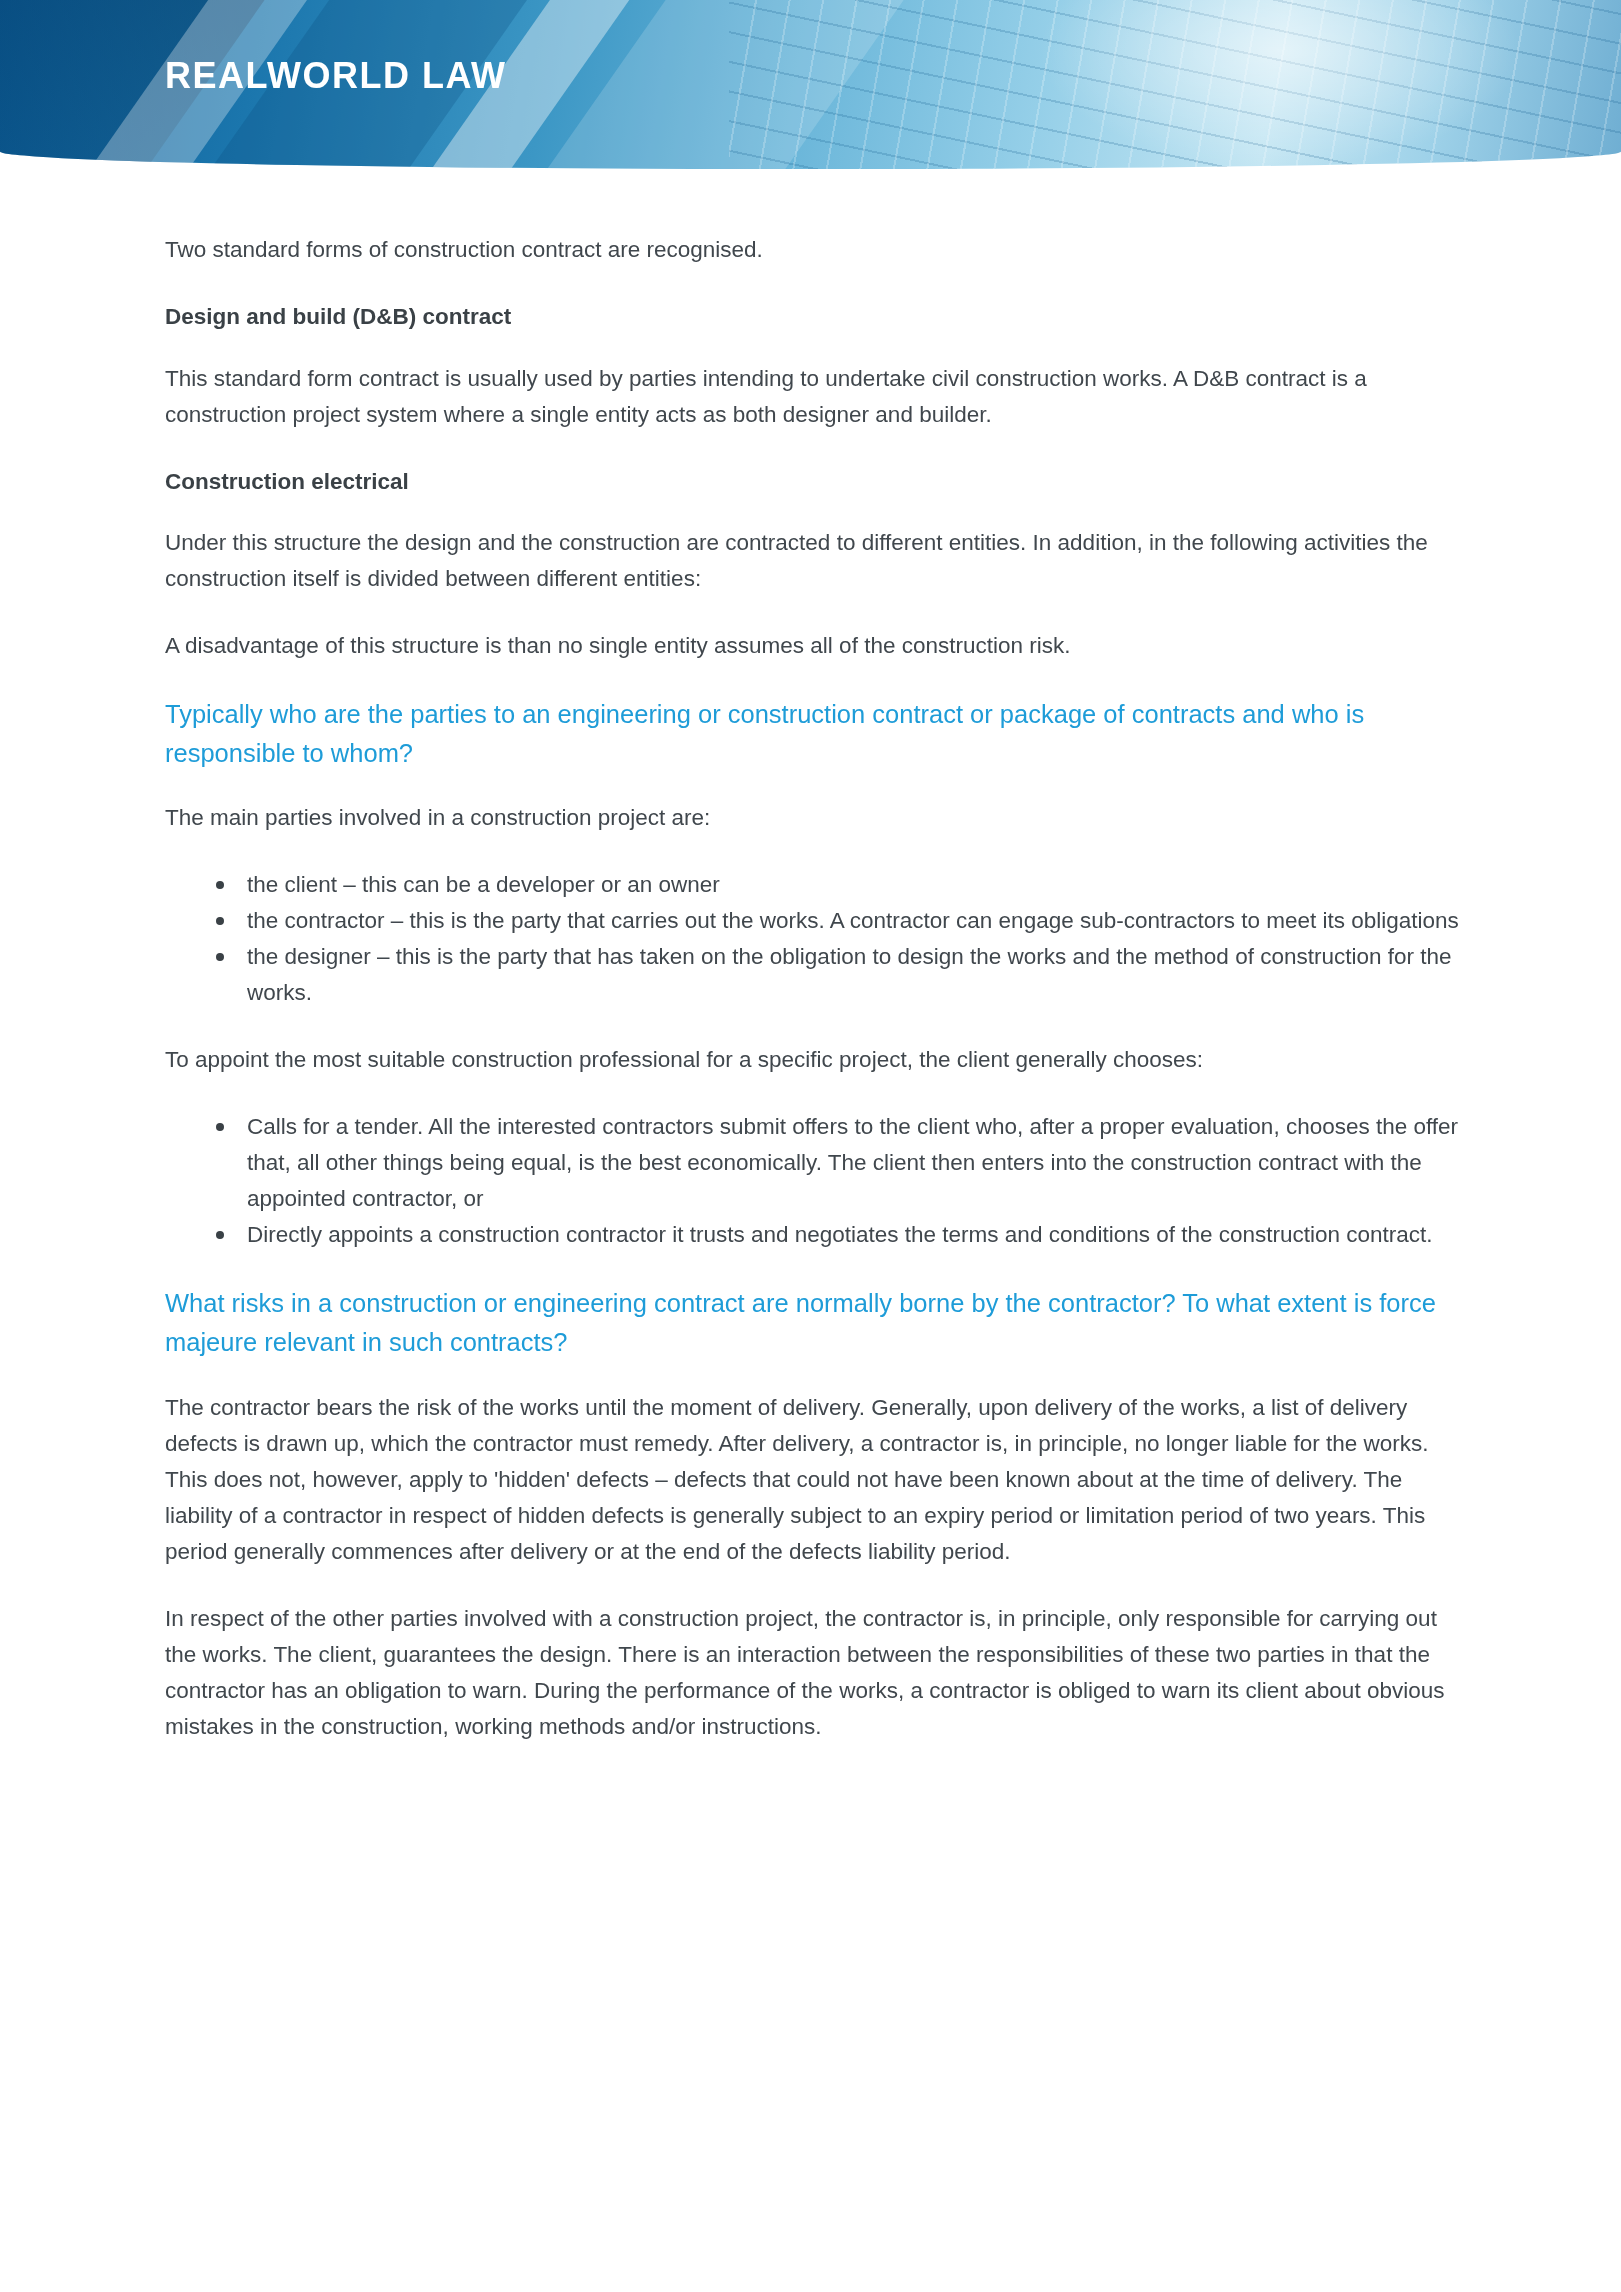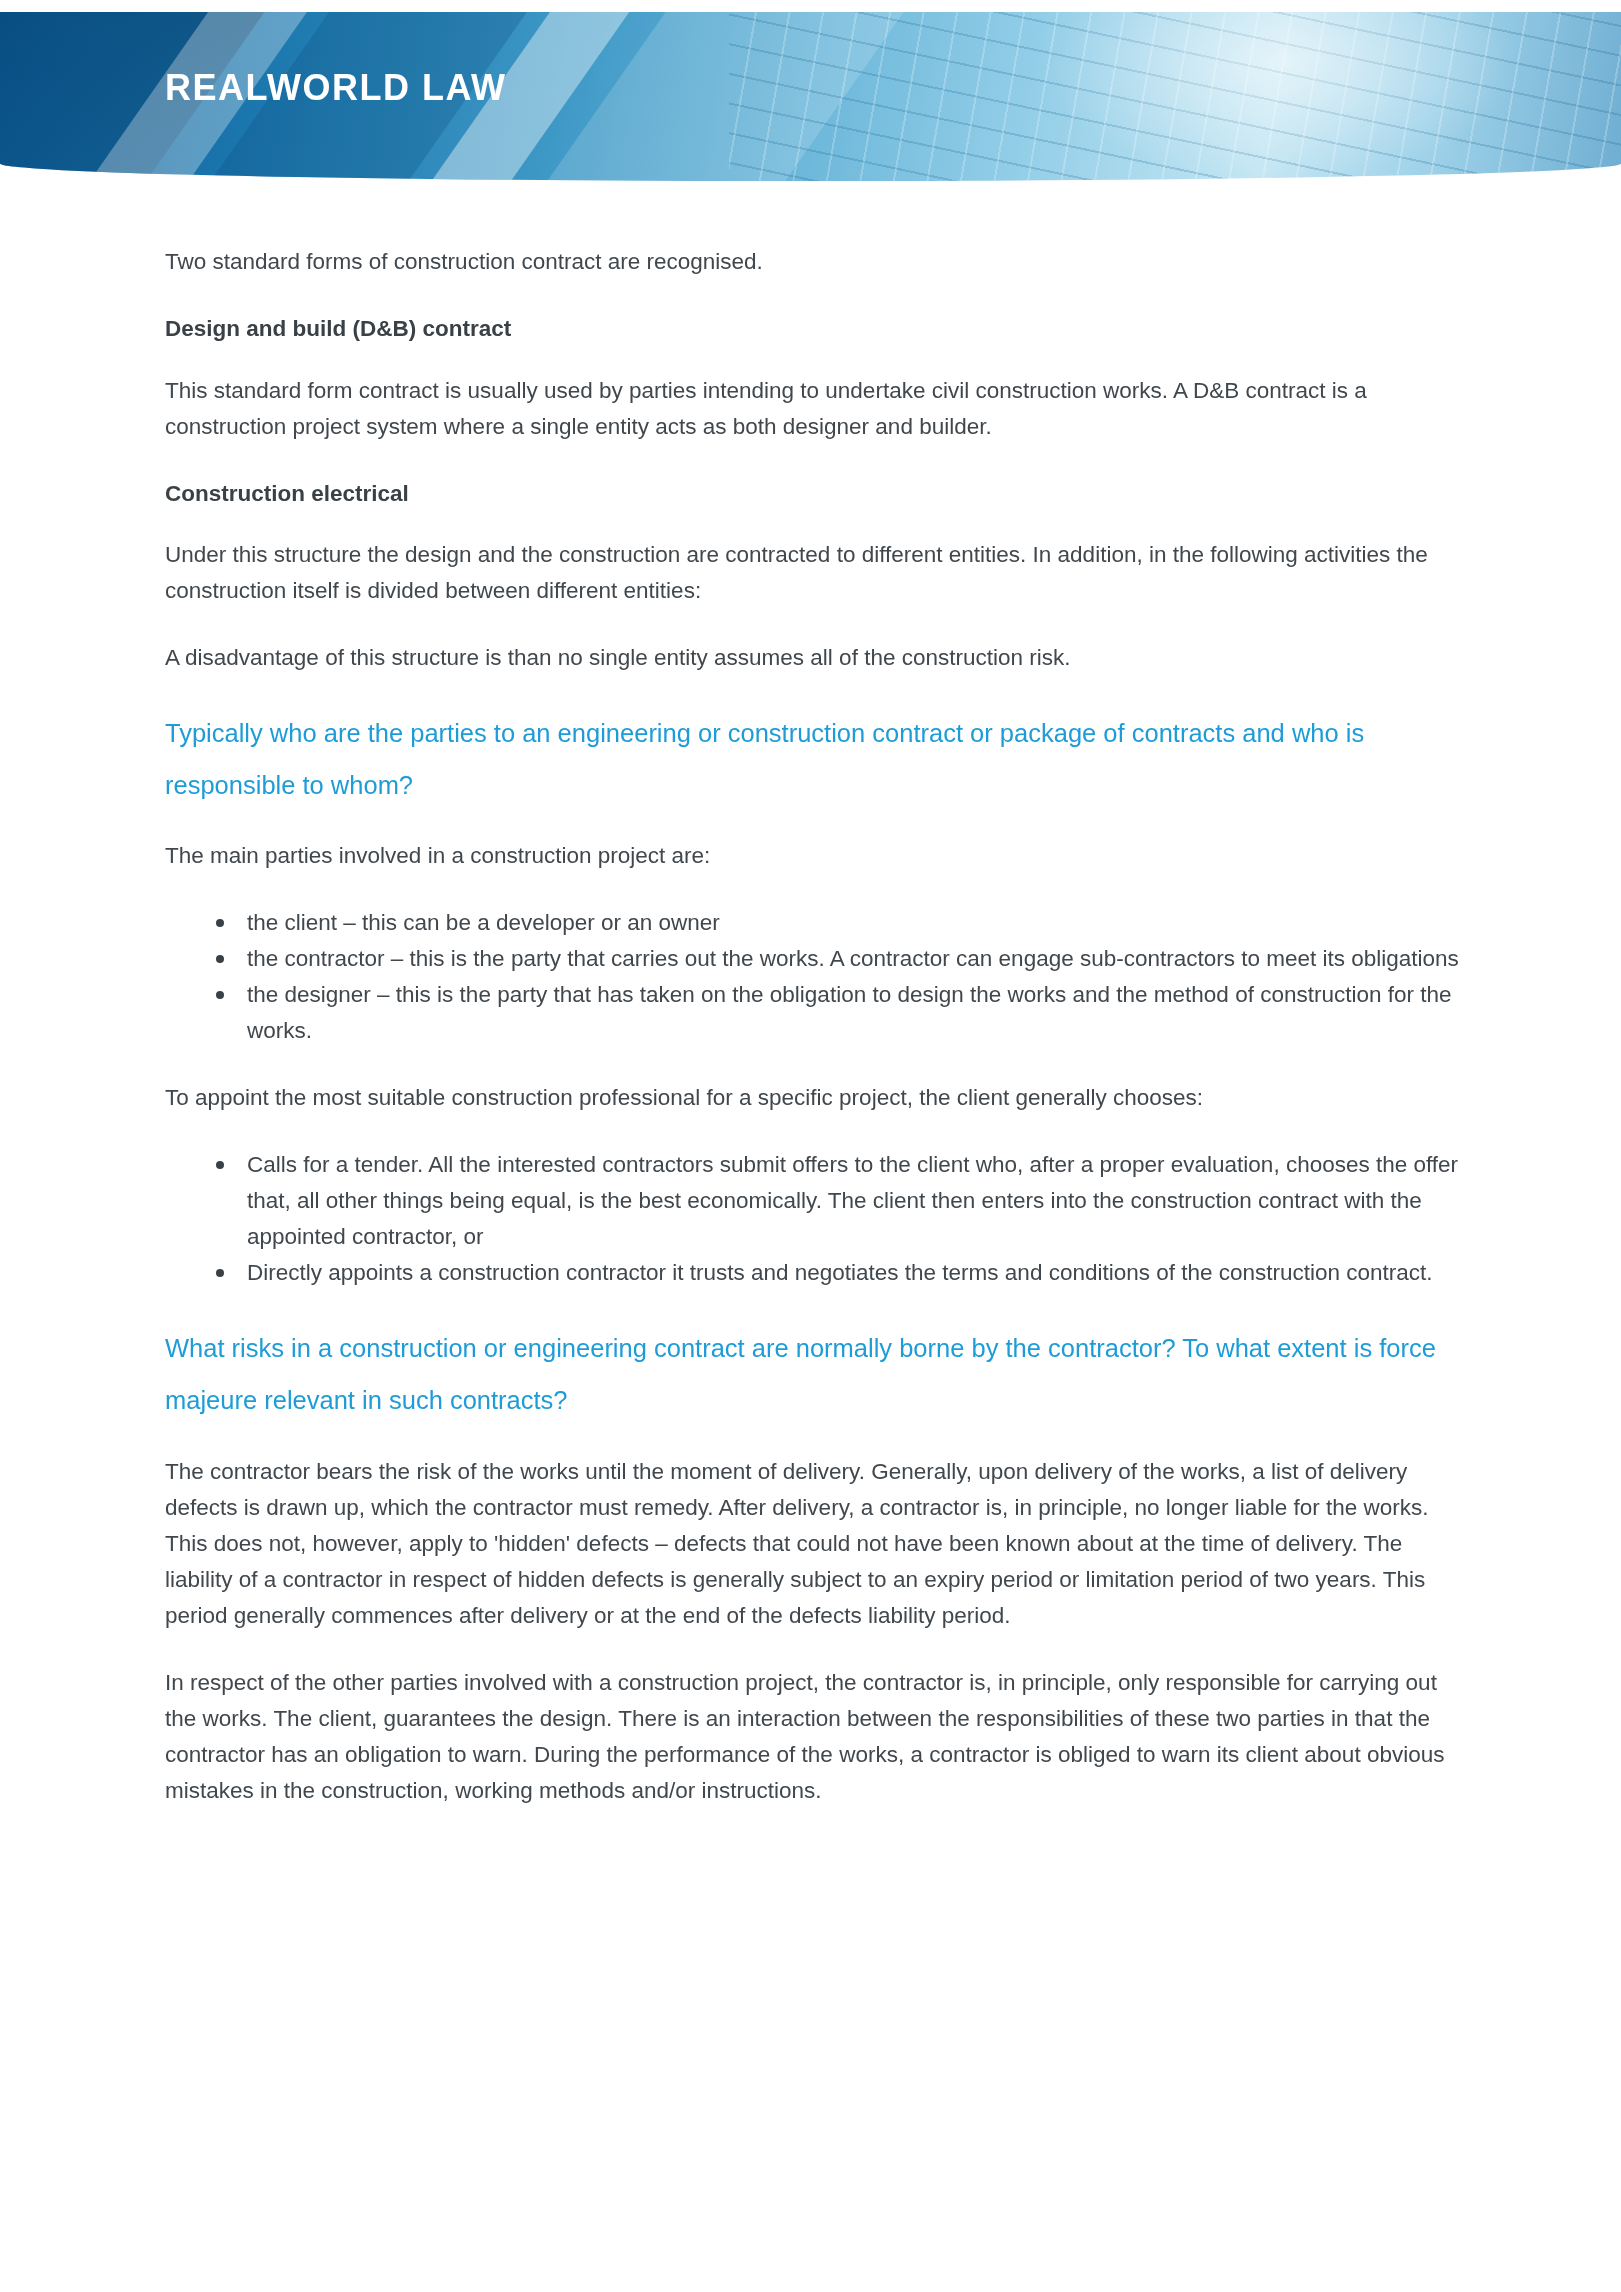"REALWORLD LAW" .page { margin: 12px auto -> 0 auto }
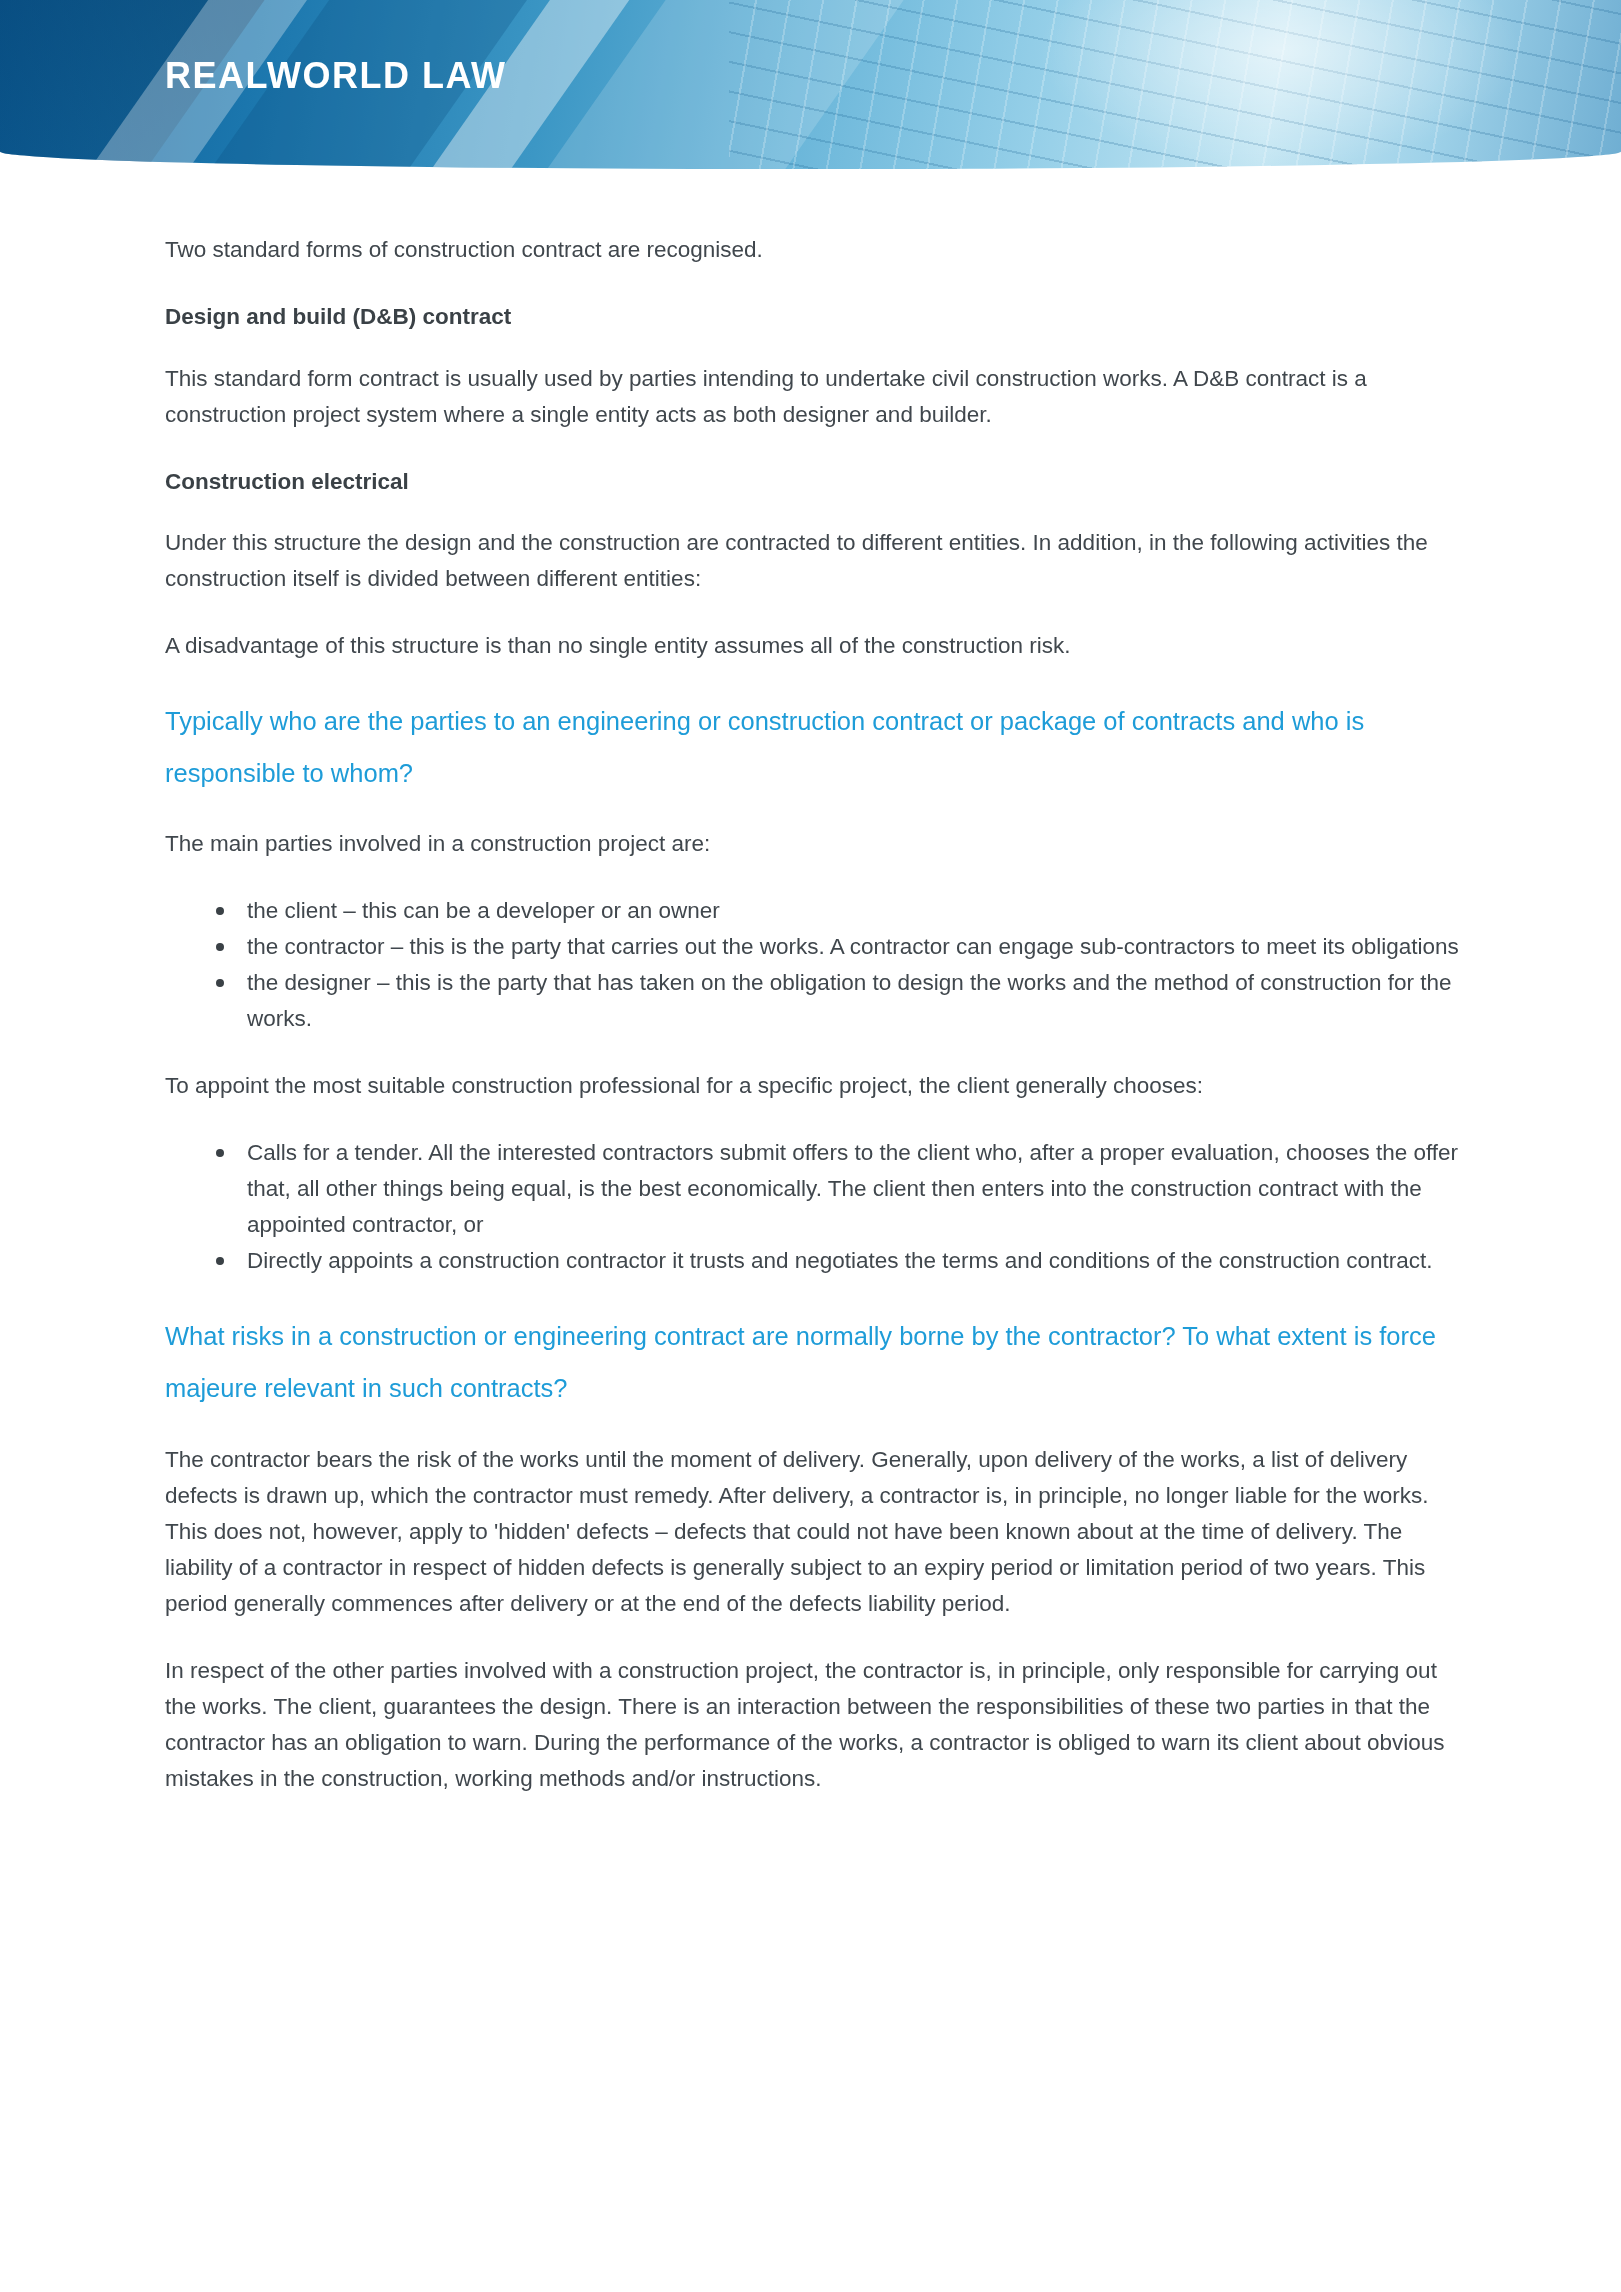"Typically who are the parties" h2.q { line-height: 52px -> 39px }
